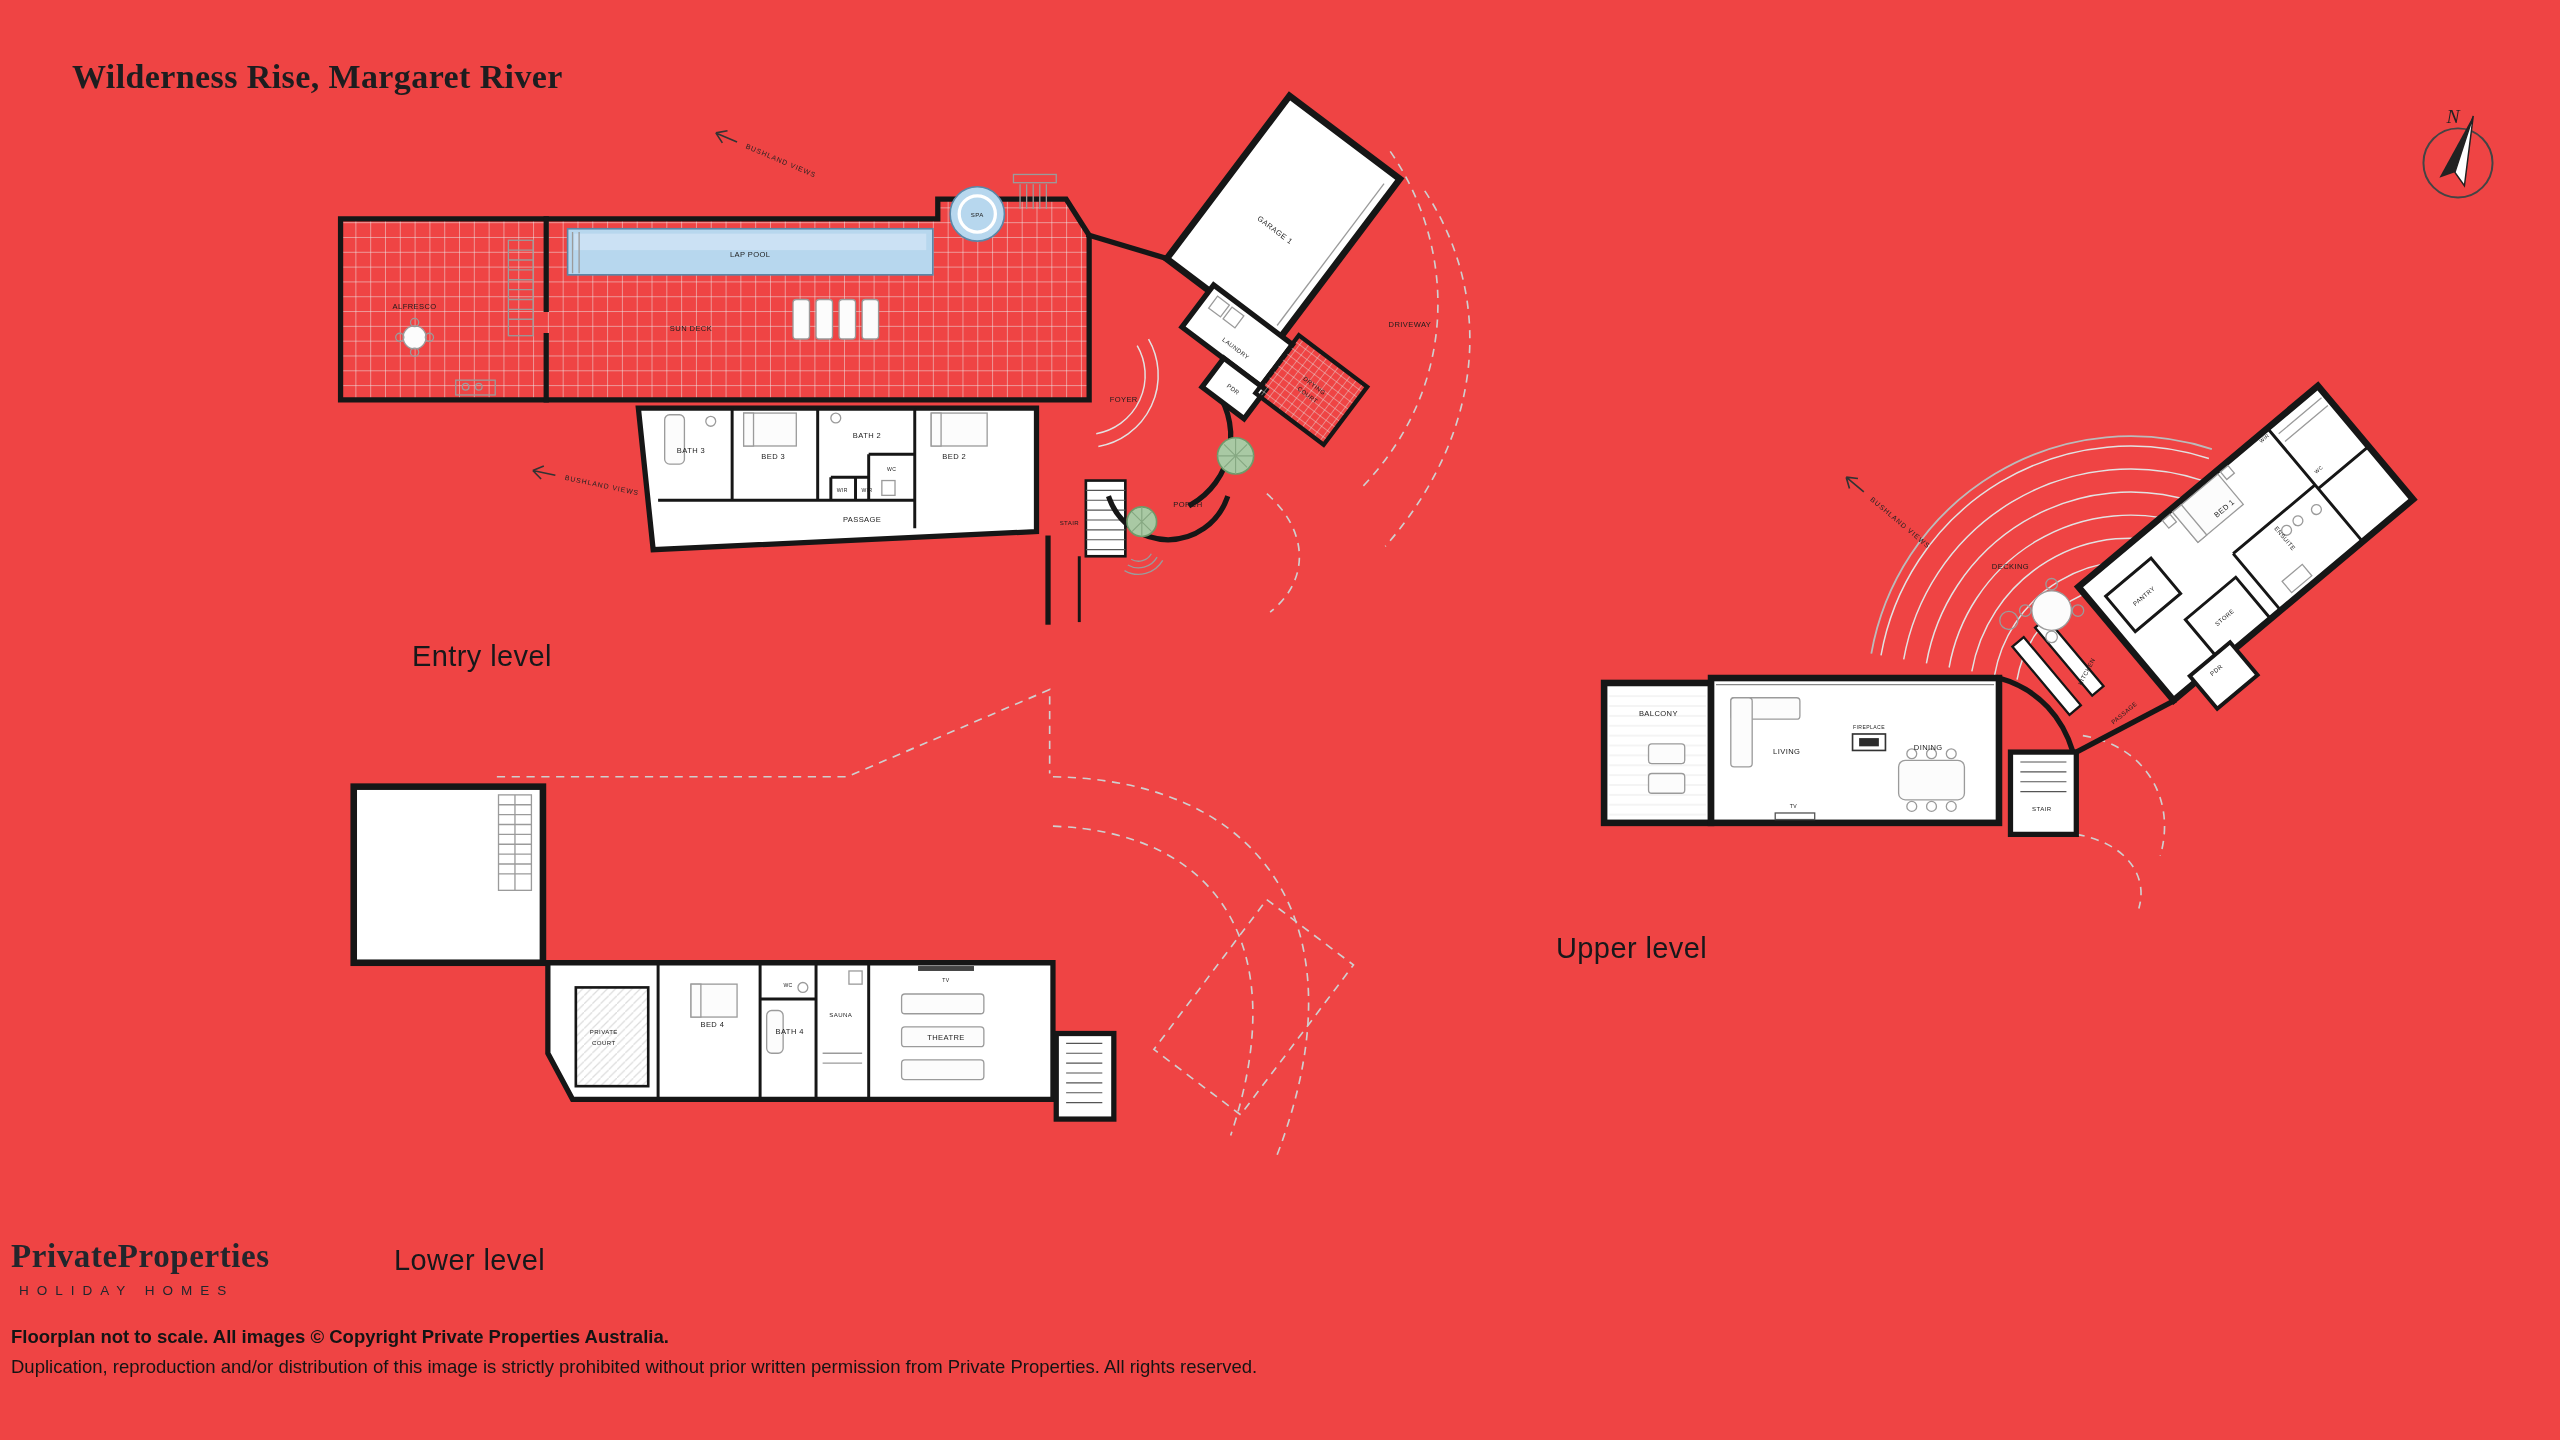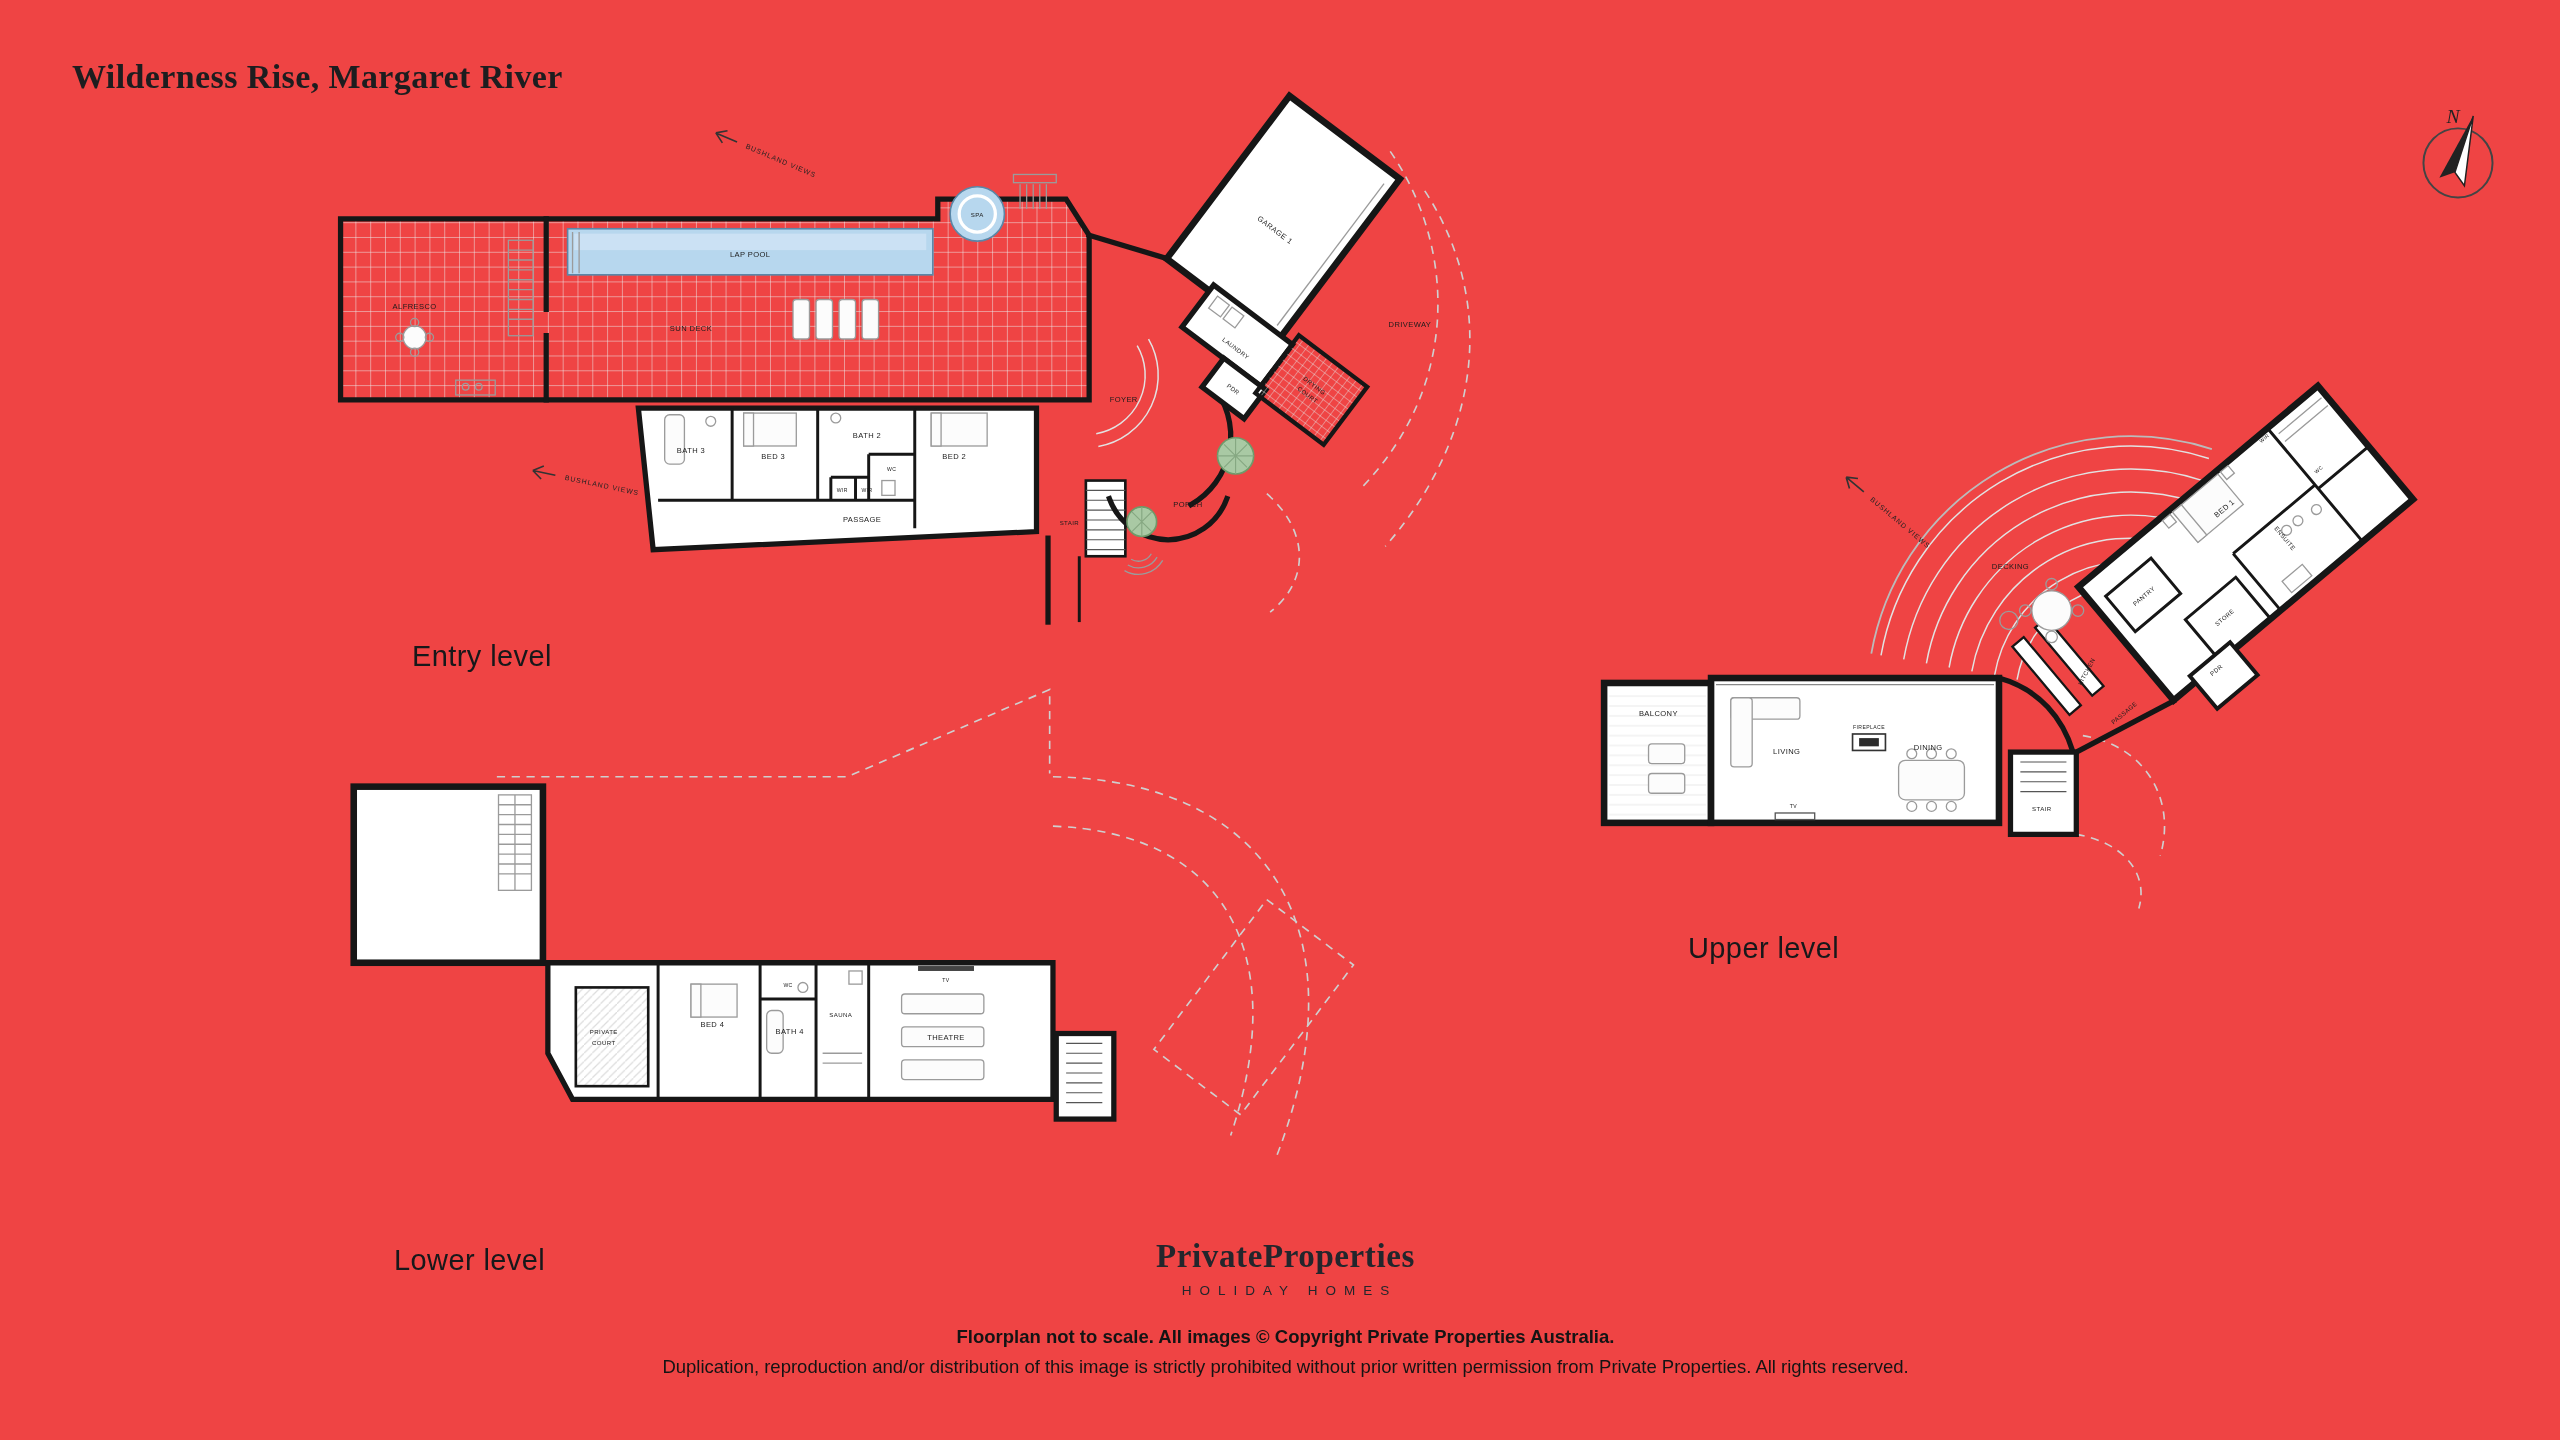"Upper level" #lbl-upper { left: 1688px -> 1556px }
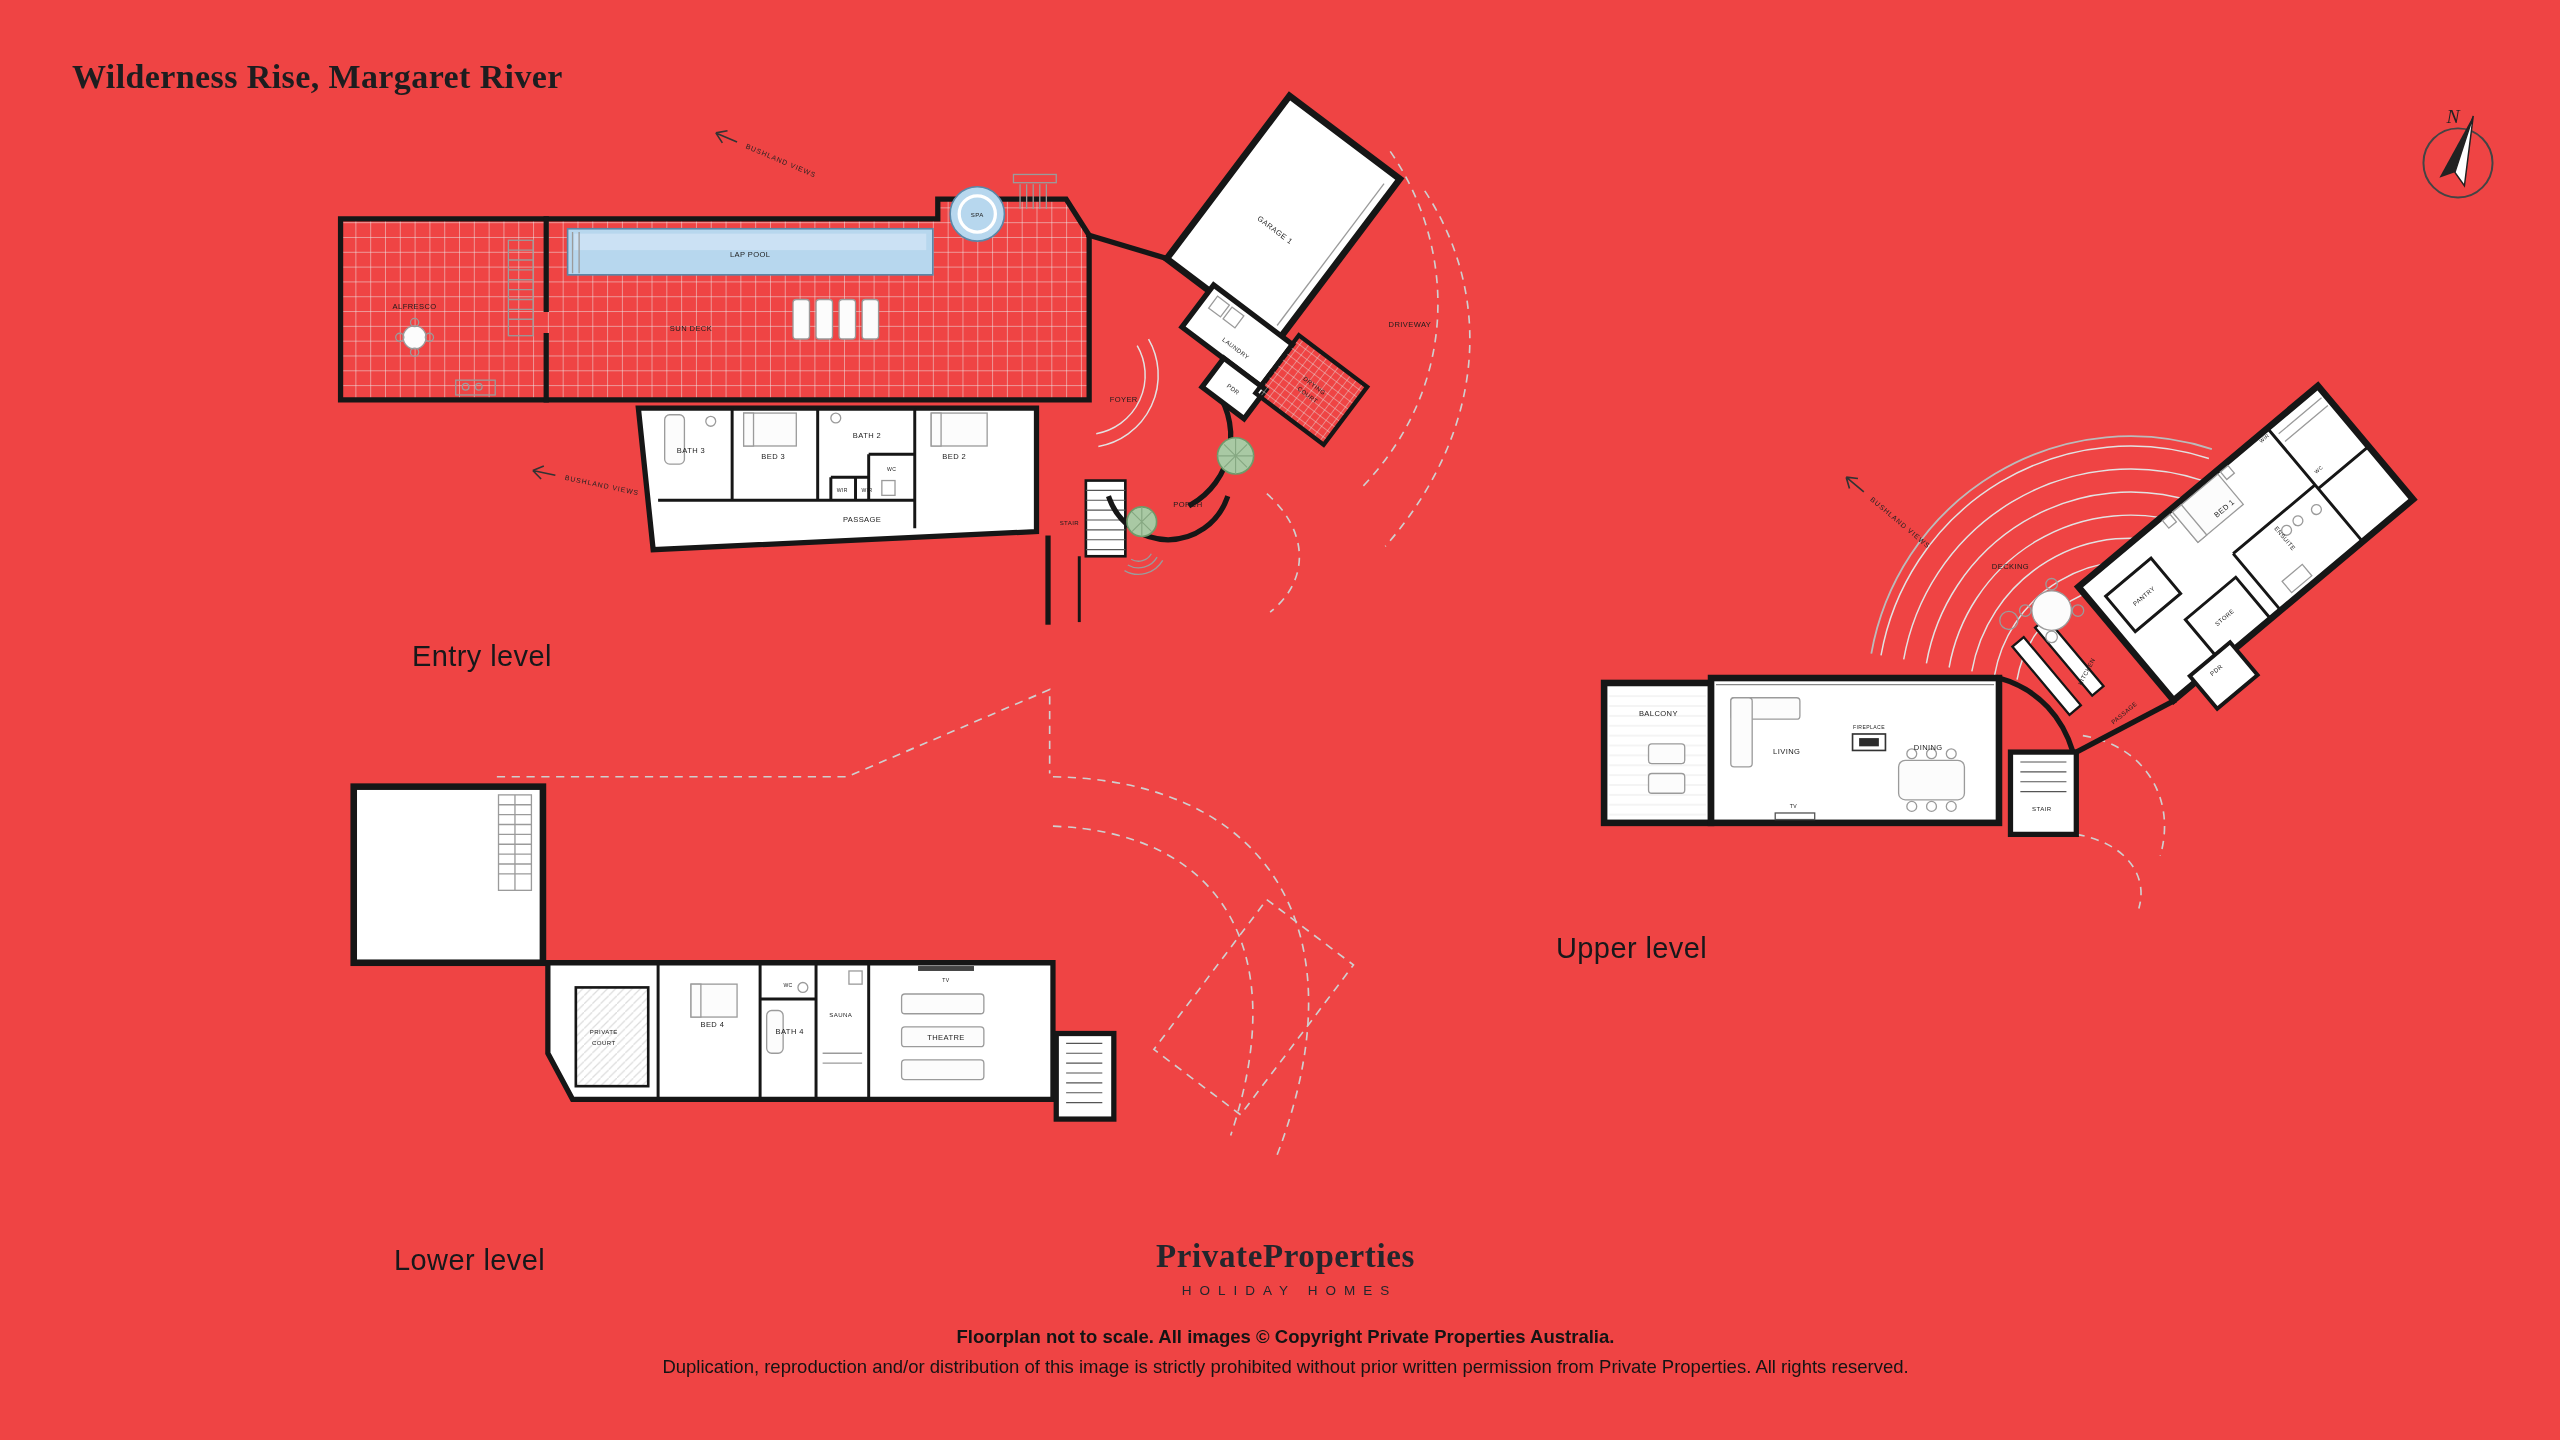"PrivateProperties" #footer { text-align: center -> left }
